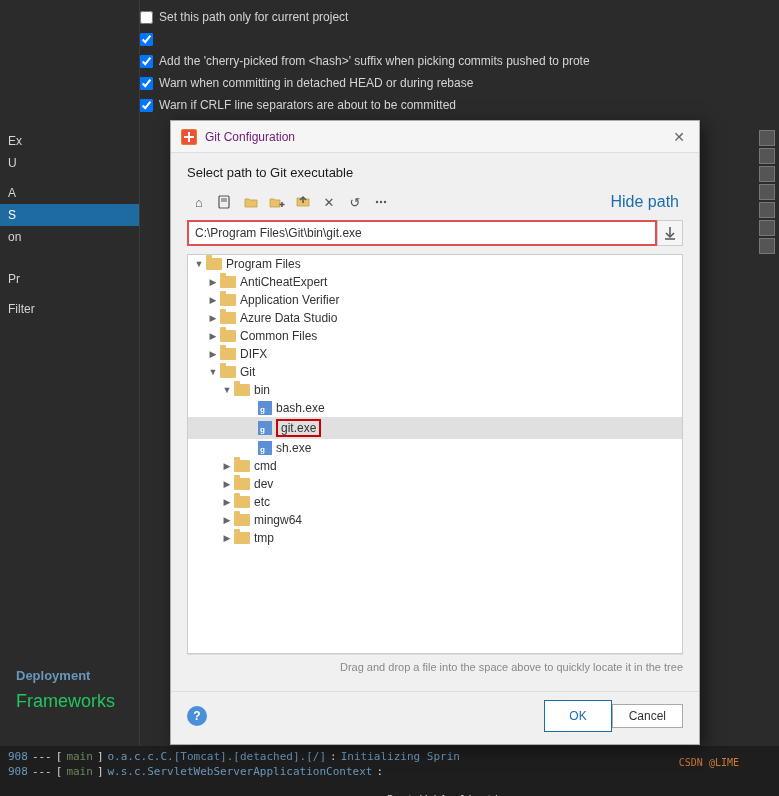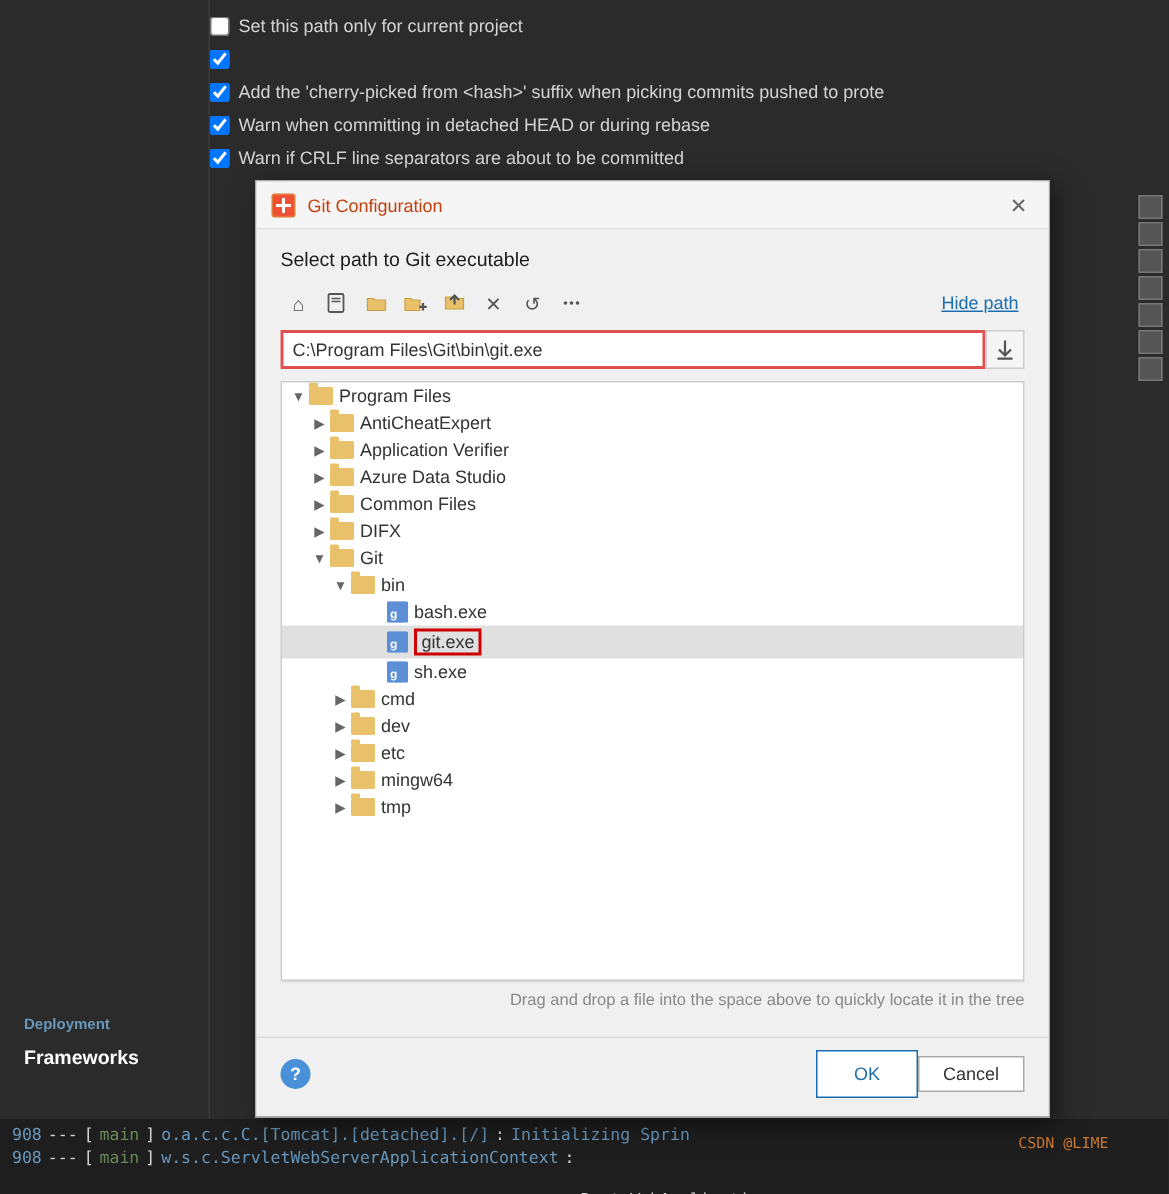"Ex" div.ide-left-items { html: none -> <div> <div>Ex</div> <div>U</div> <div></div> <div>A</div> <div>S</div> <div>on</div> <div></div> <div>Pr</div> <div></div> <div>Filter</div> </div> }
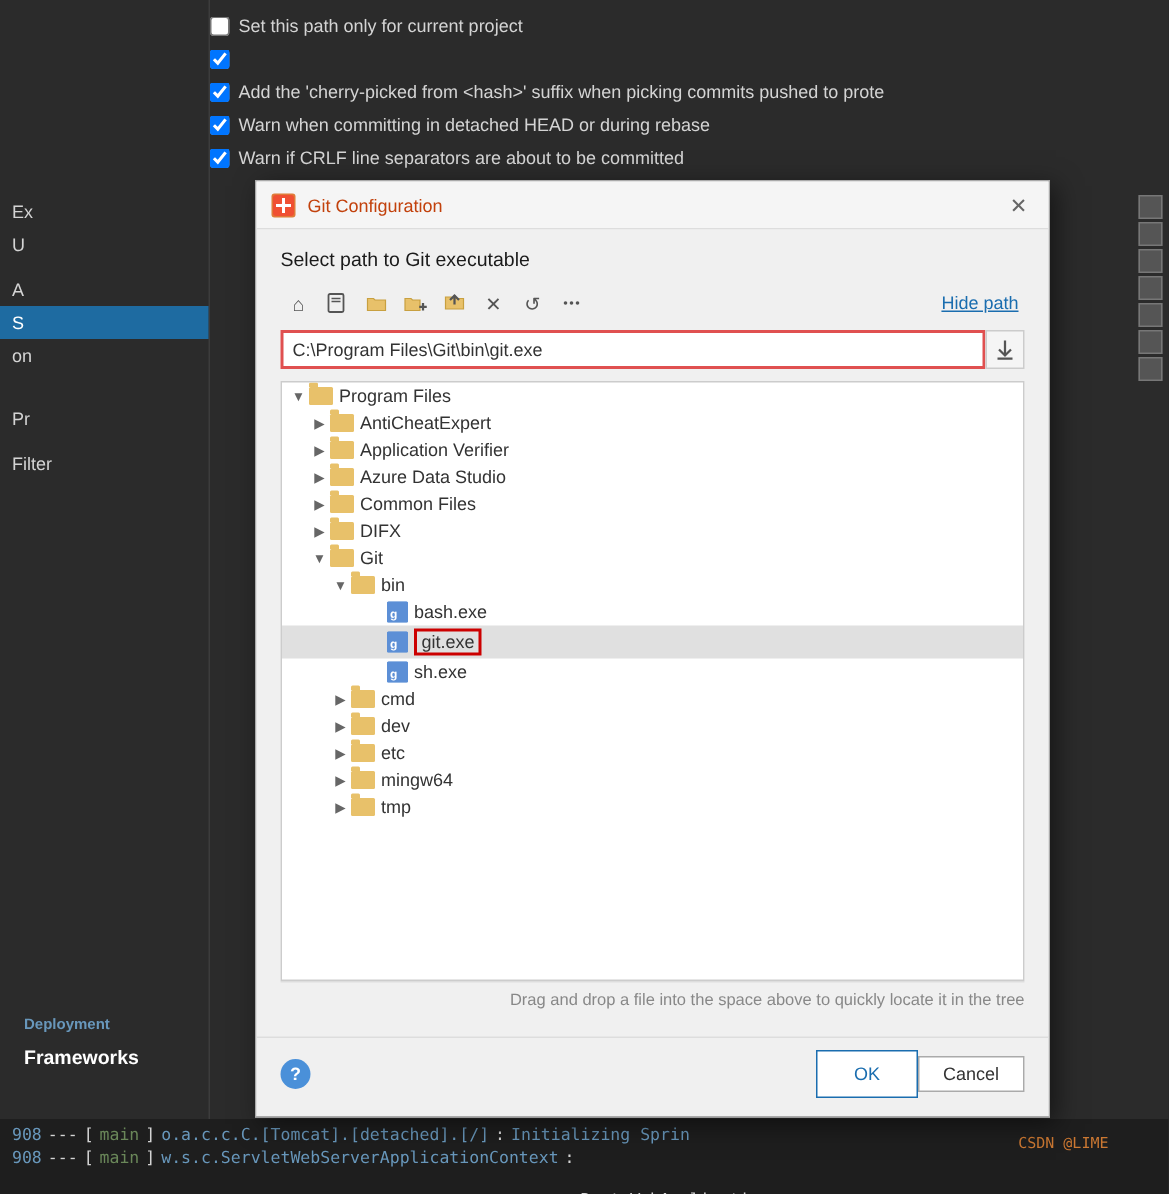"Git Configuration" .dialog-title-text { color: #c2410c -> #701a75 }
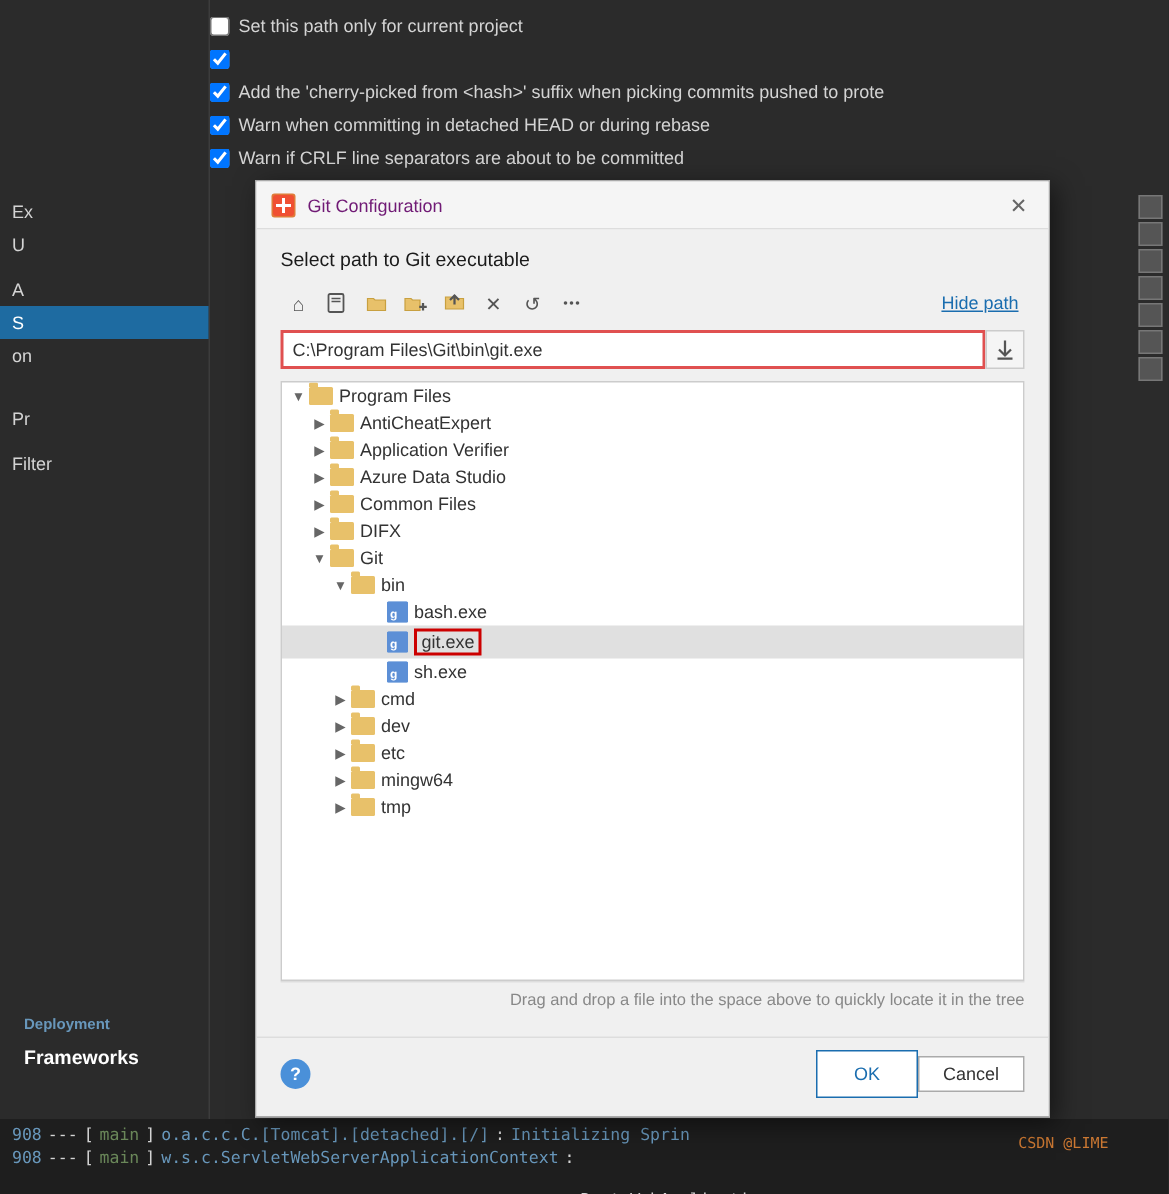"Hide path" .hide-path-btn { font-size: 12px -> 16px; text-decoration: underline -> none }
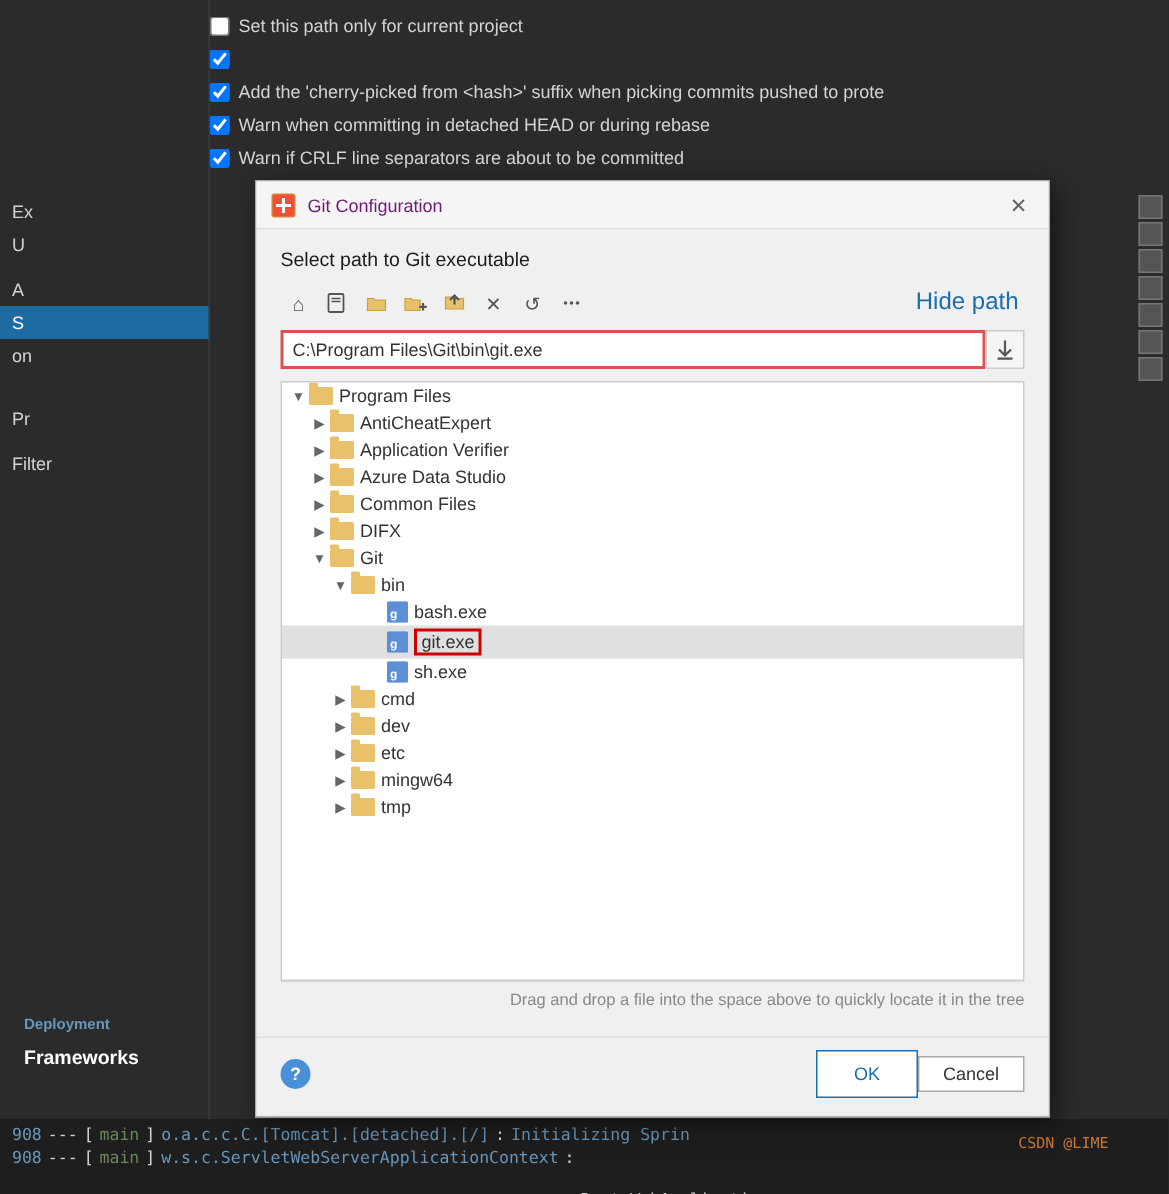"Deployment" .ide-left-item.label { font-size: 10px -> 13px }
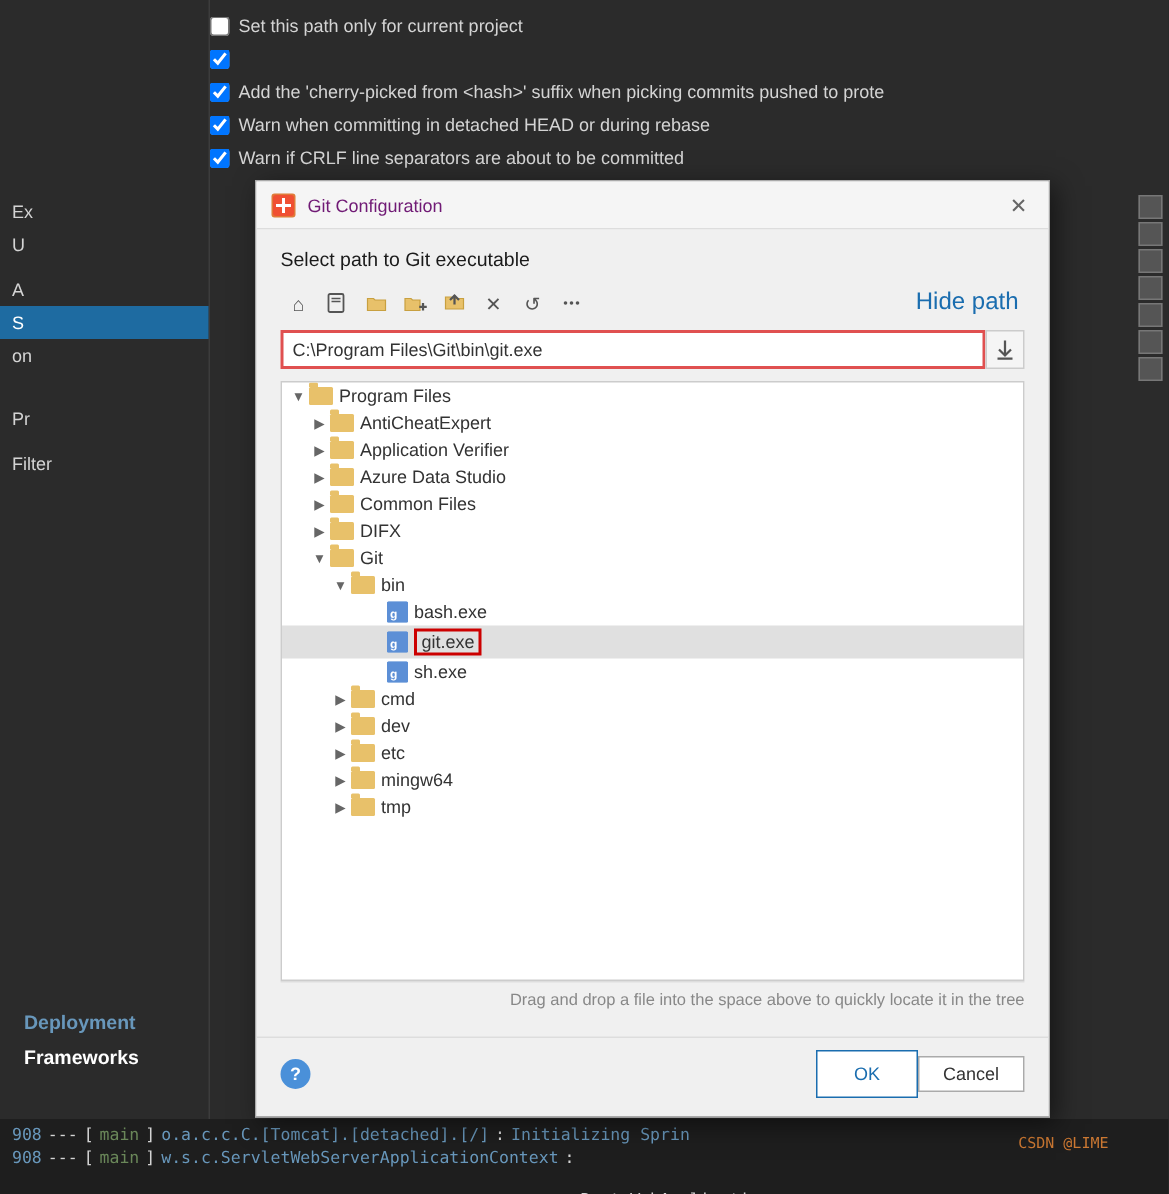"Frameworks" .ide-left-item.label2 { color: #ffffff -> #22c55e; font-size: 13px -> 18px; font-weight: bold -> normal }
